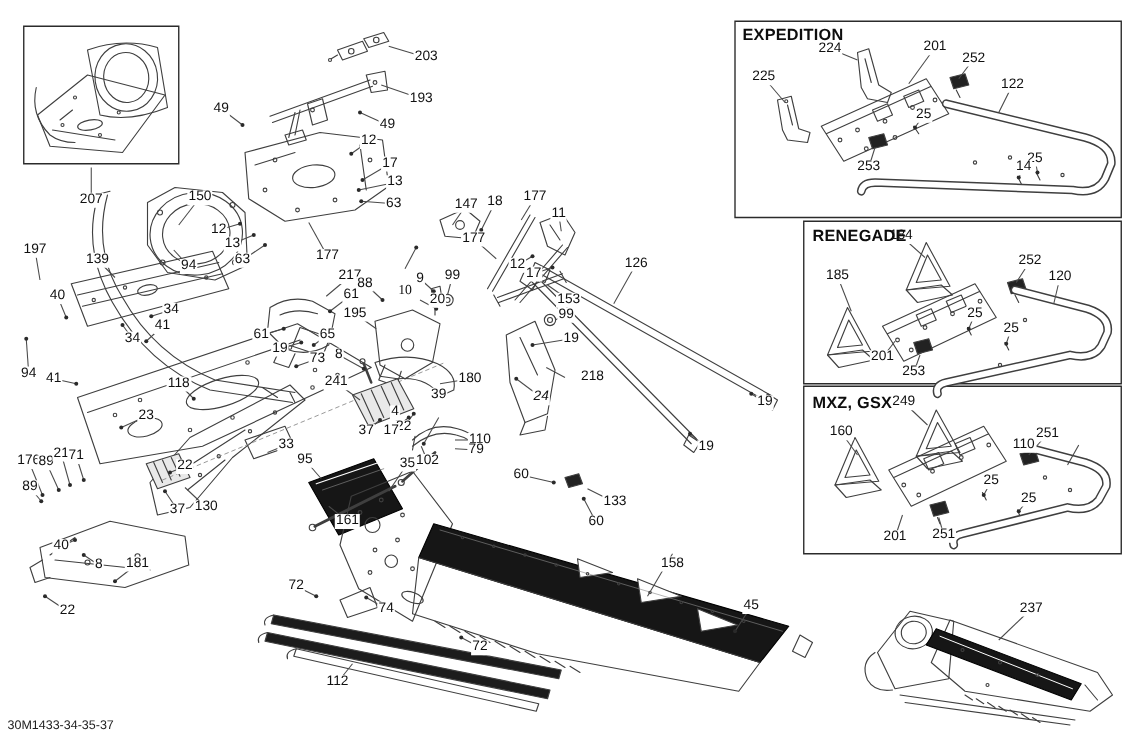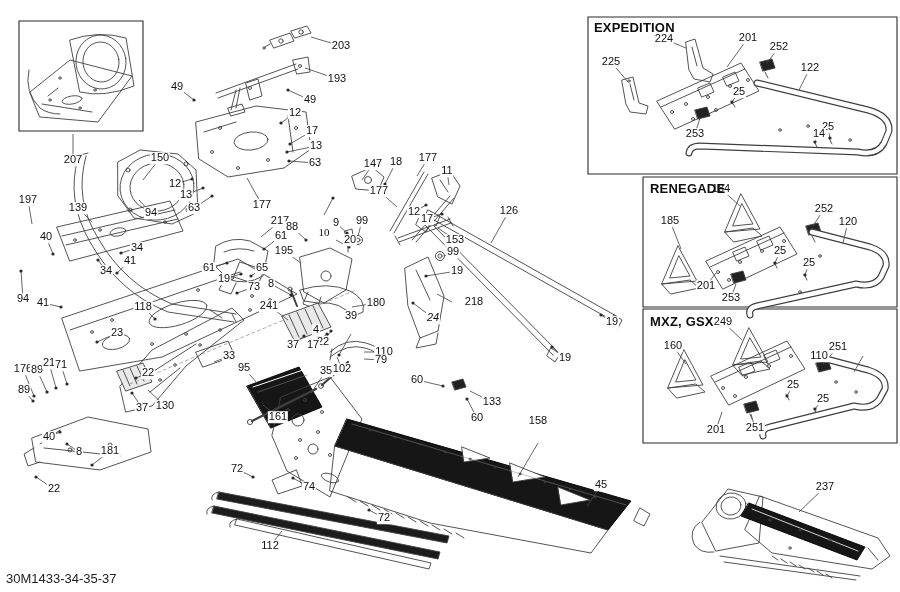"158" span.callout { top: 421px -> 451px }
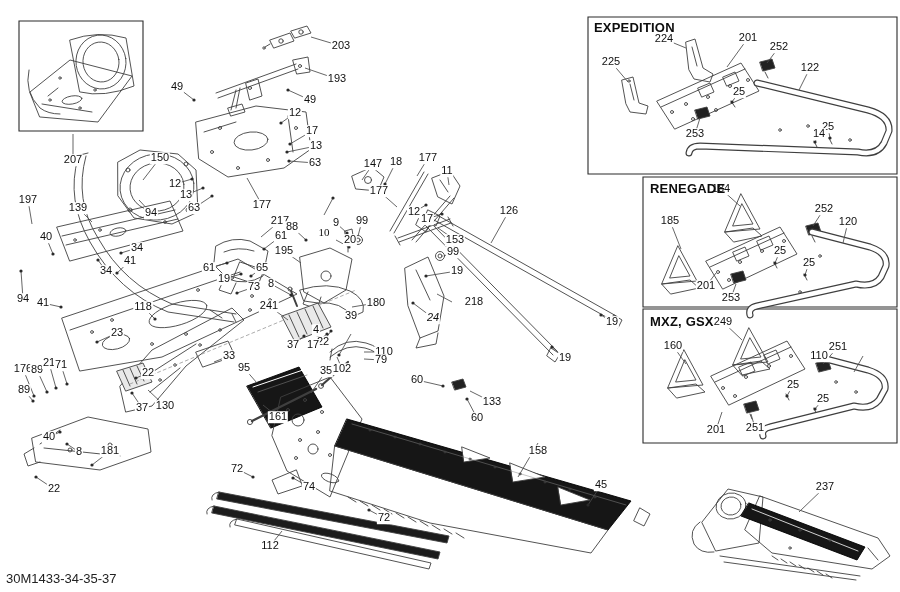"30M1433-34-35-37" #doc-code { font-size: 13px -> 10px }
